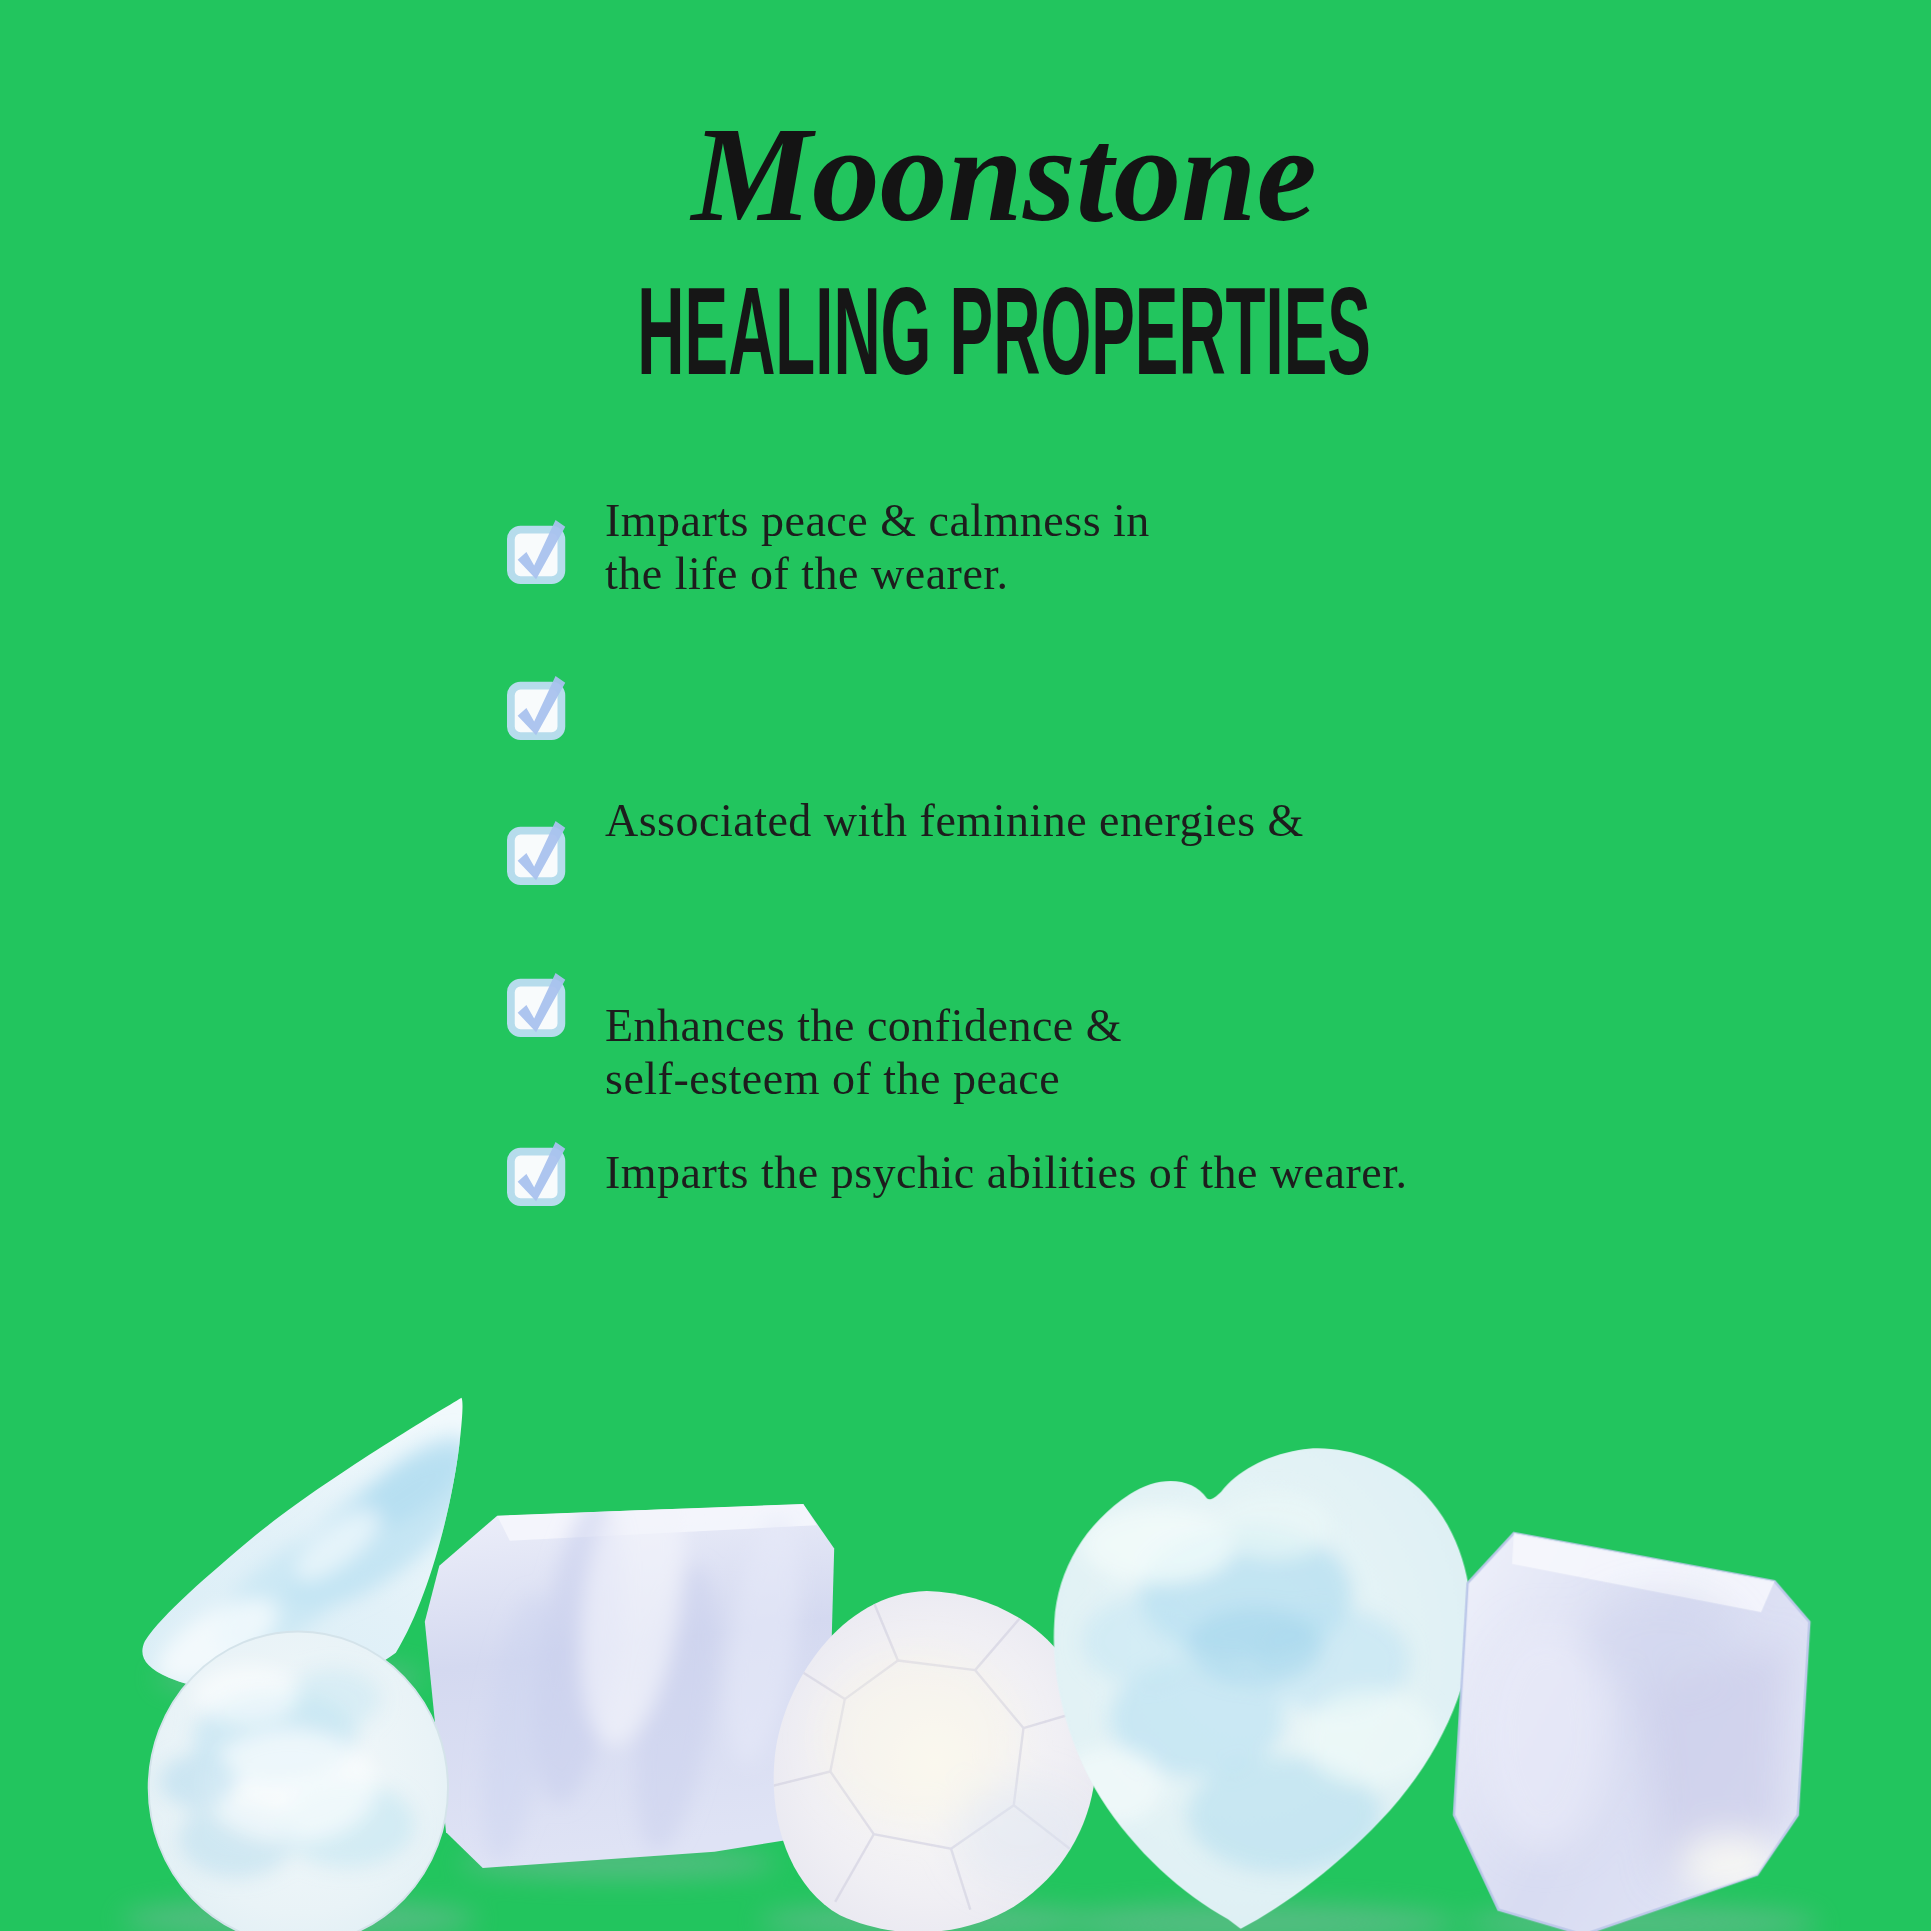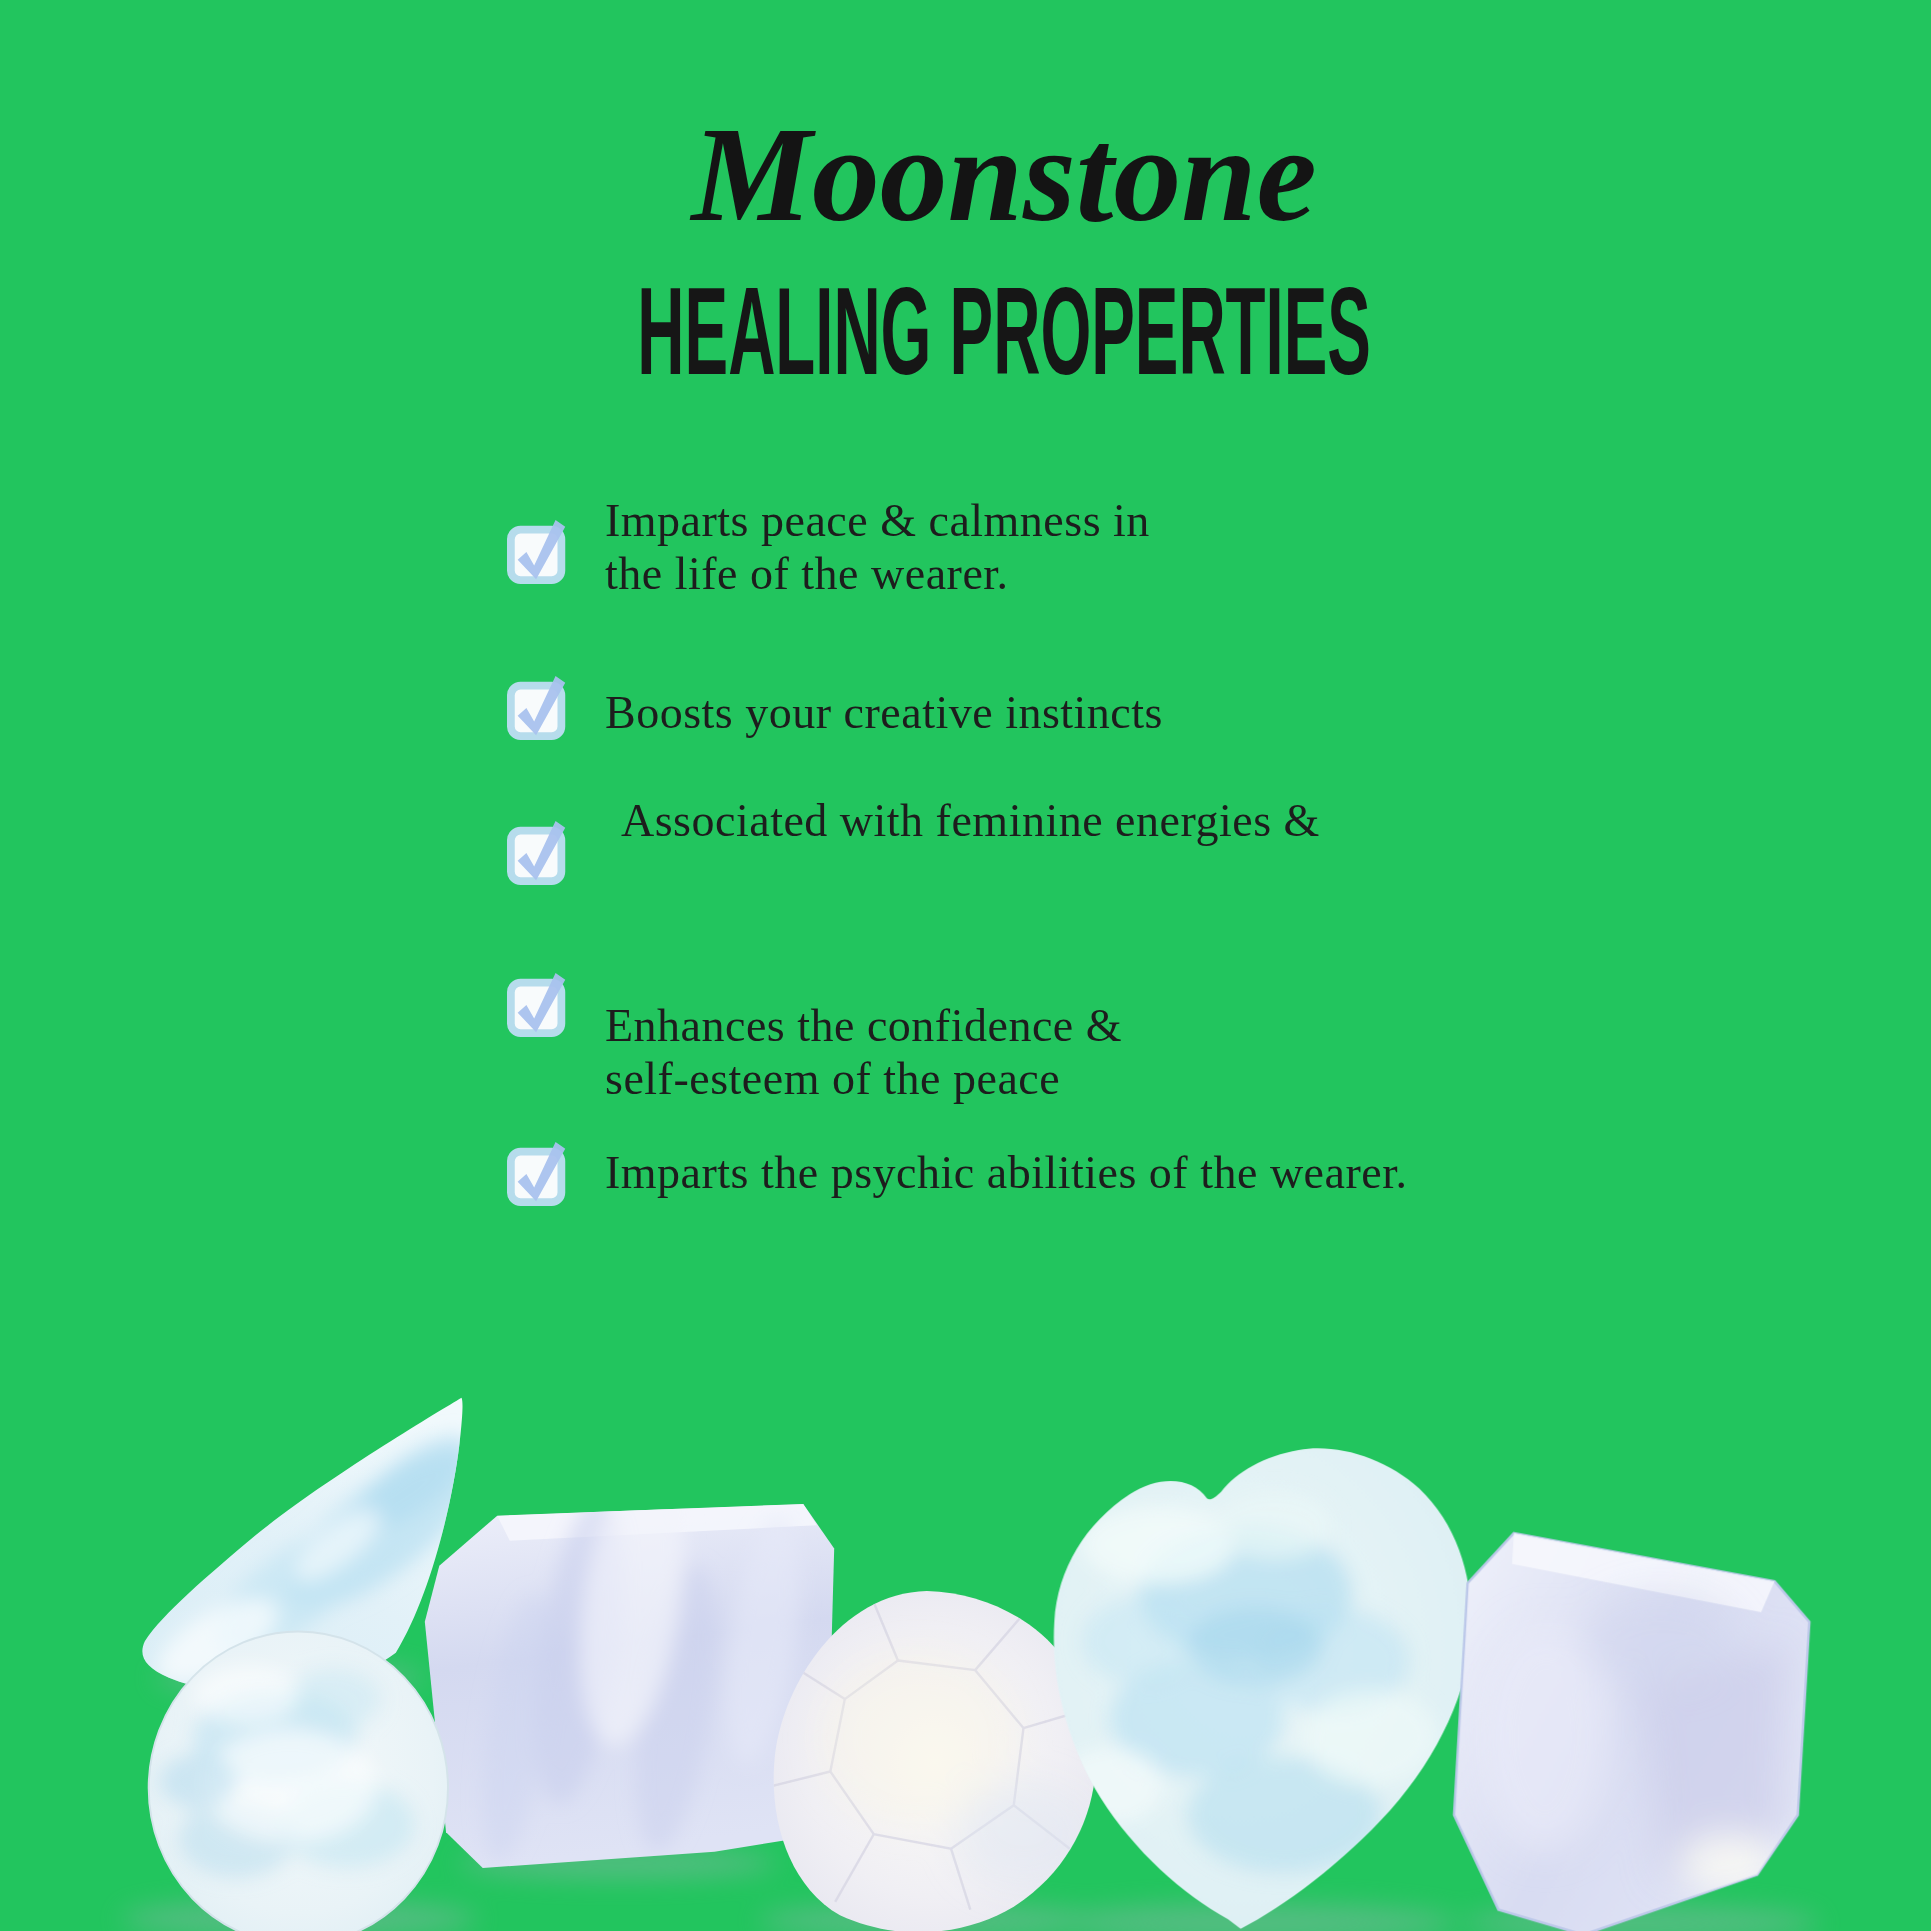"Boosts your creative instincts" div.txt { html: <div> <div>Boosts your creative instincts</div> </div> -> none }
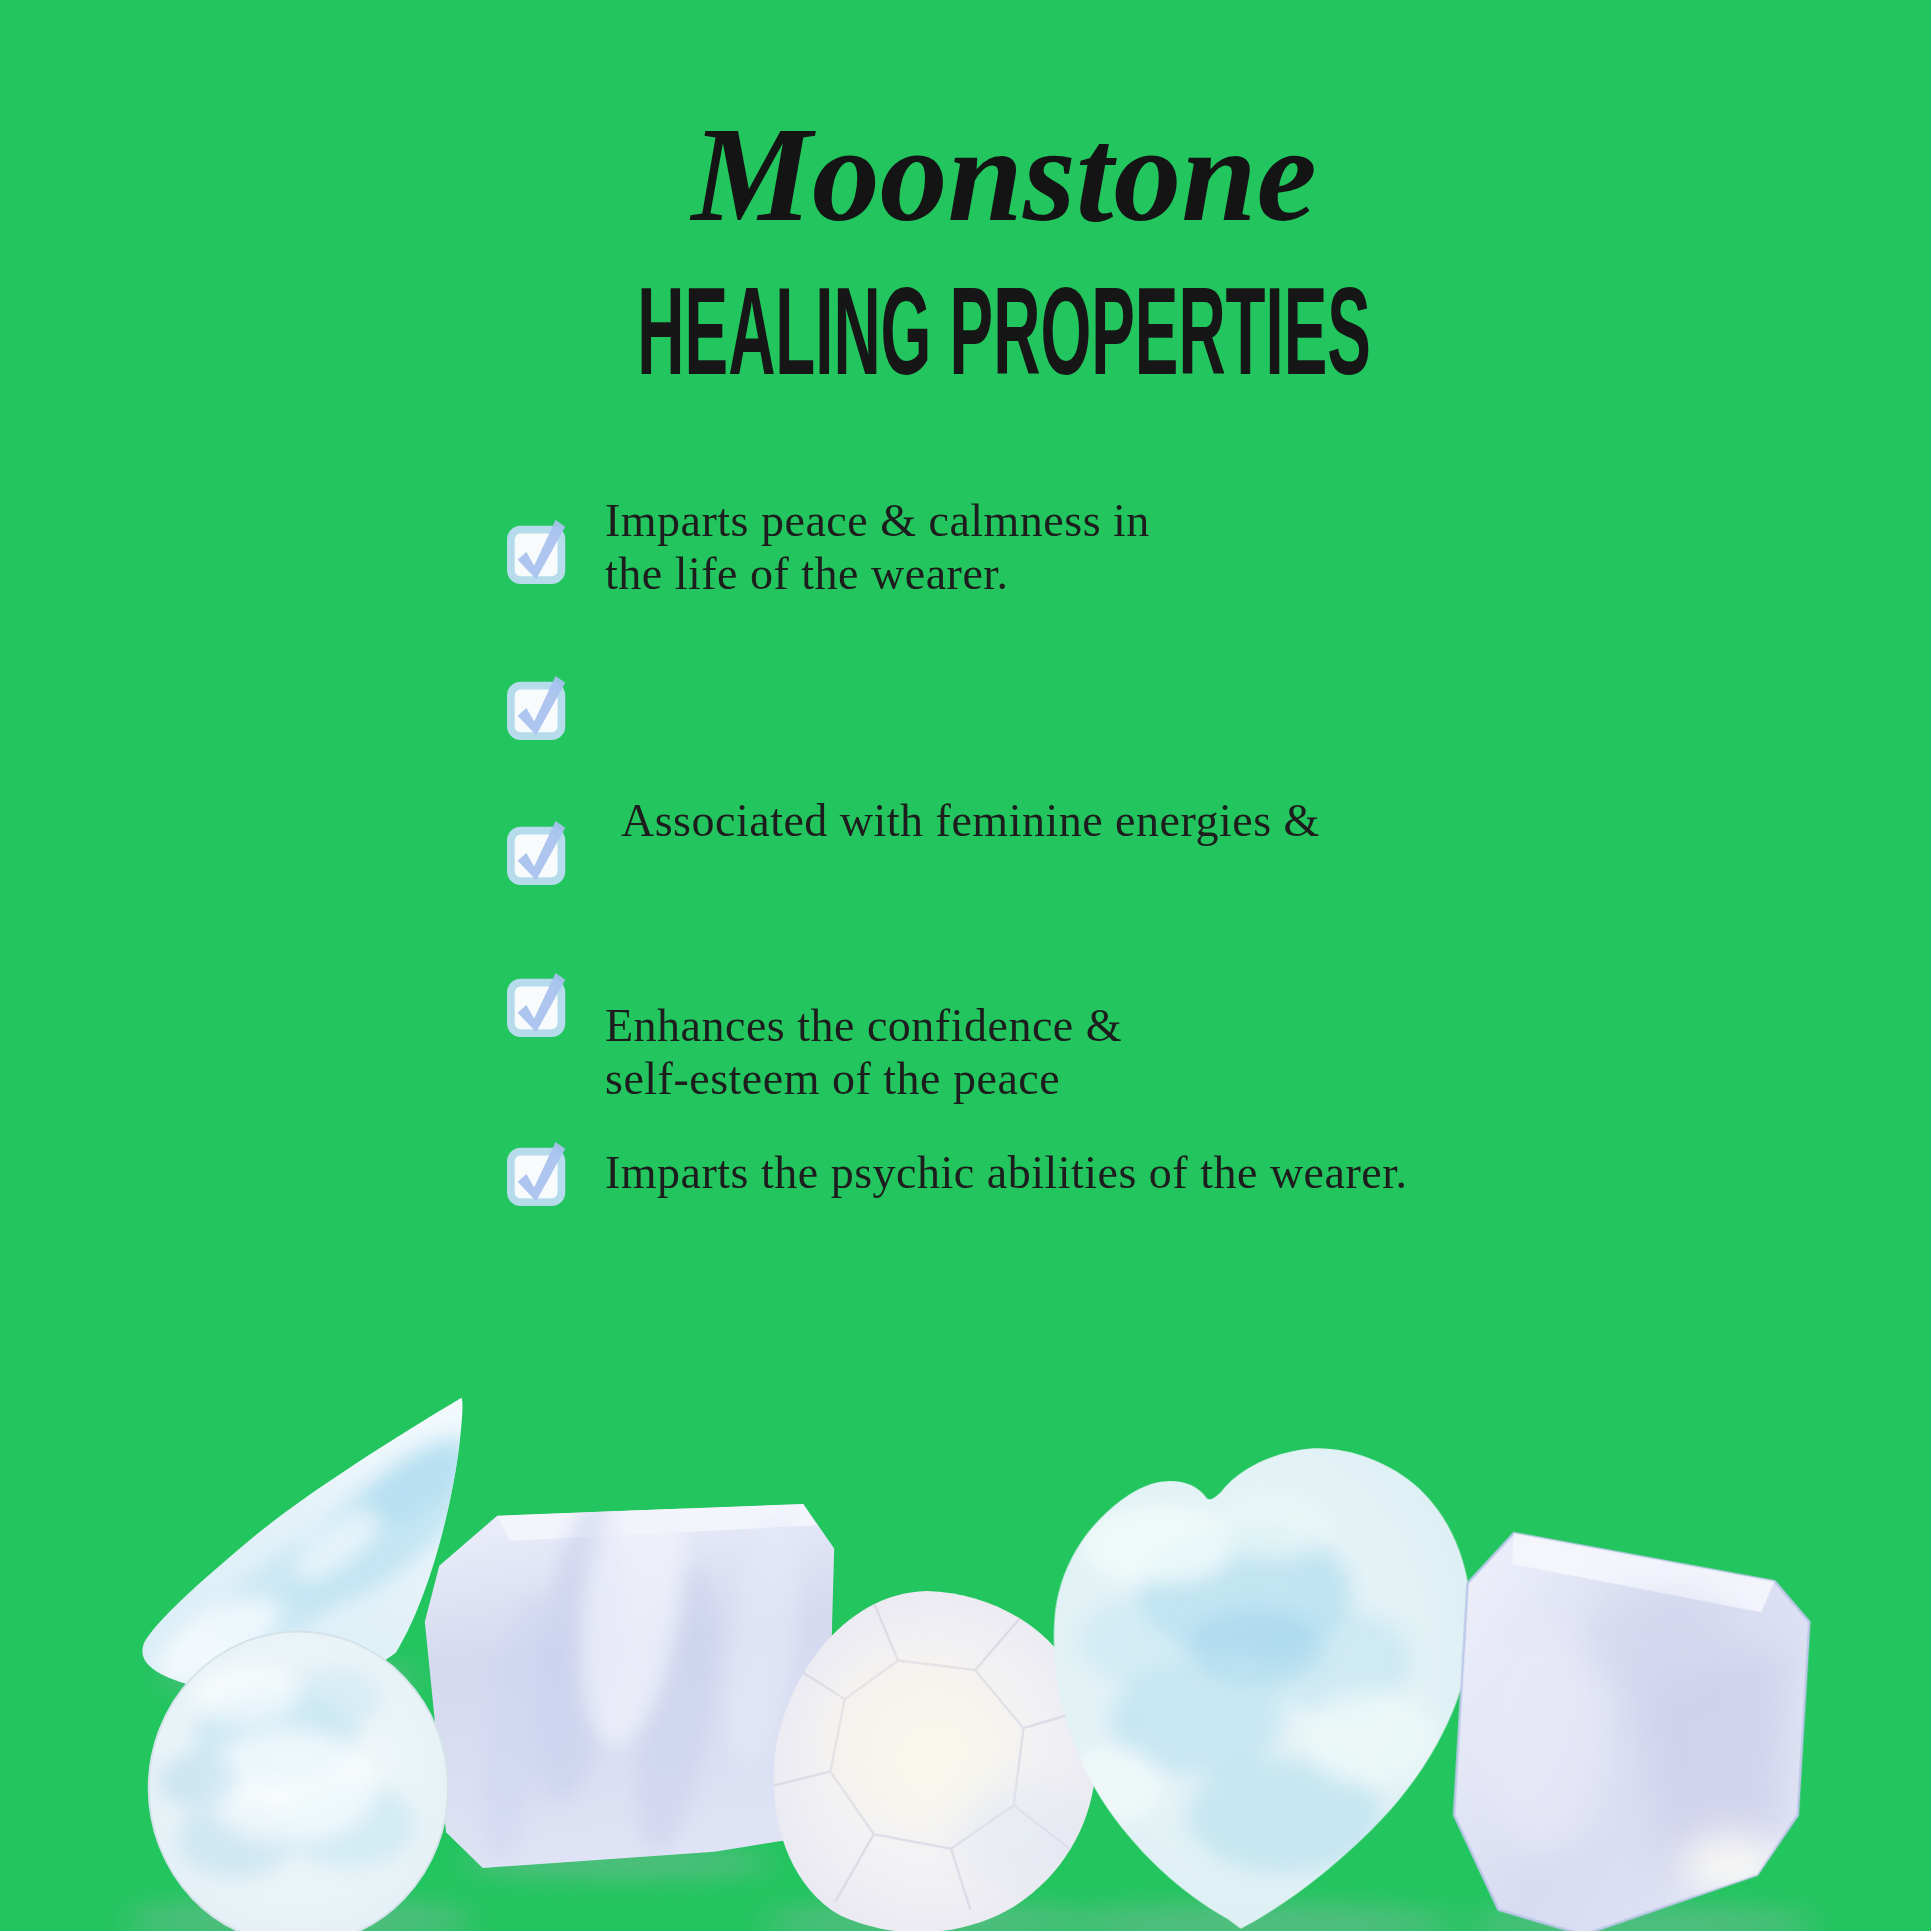"Associated with feminine energies &" div.txt { left: 621px -> 605px }
